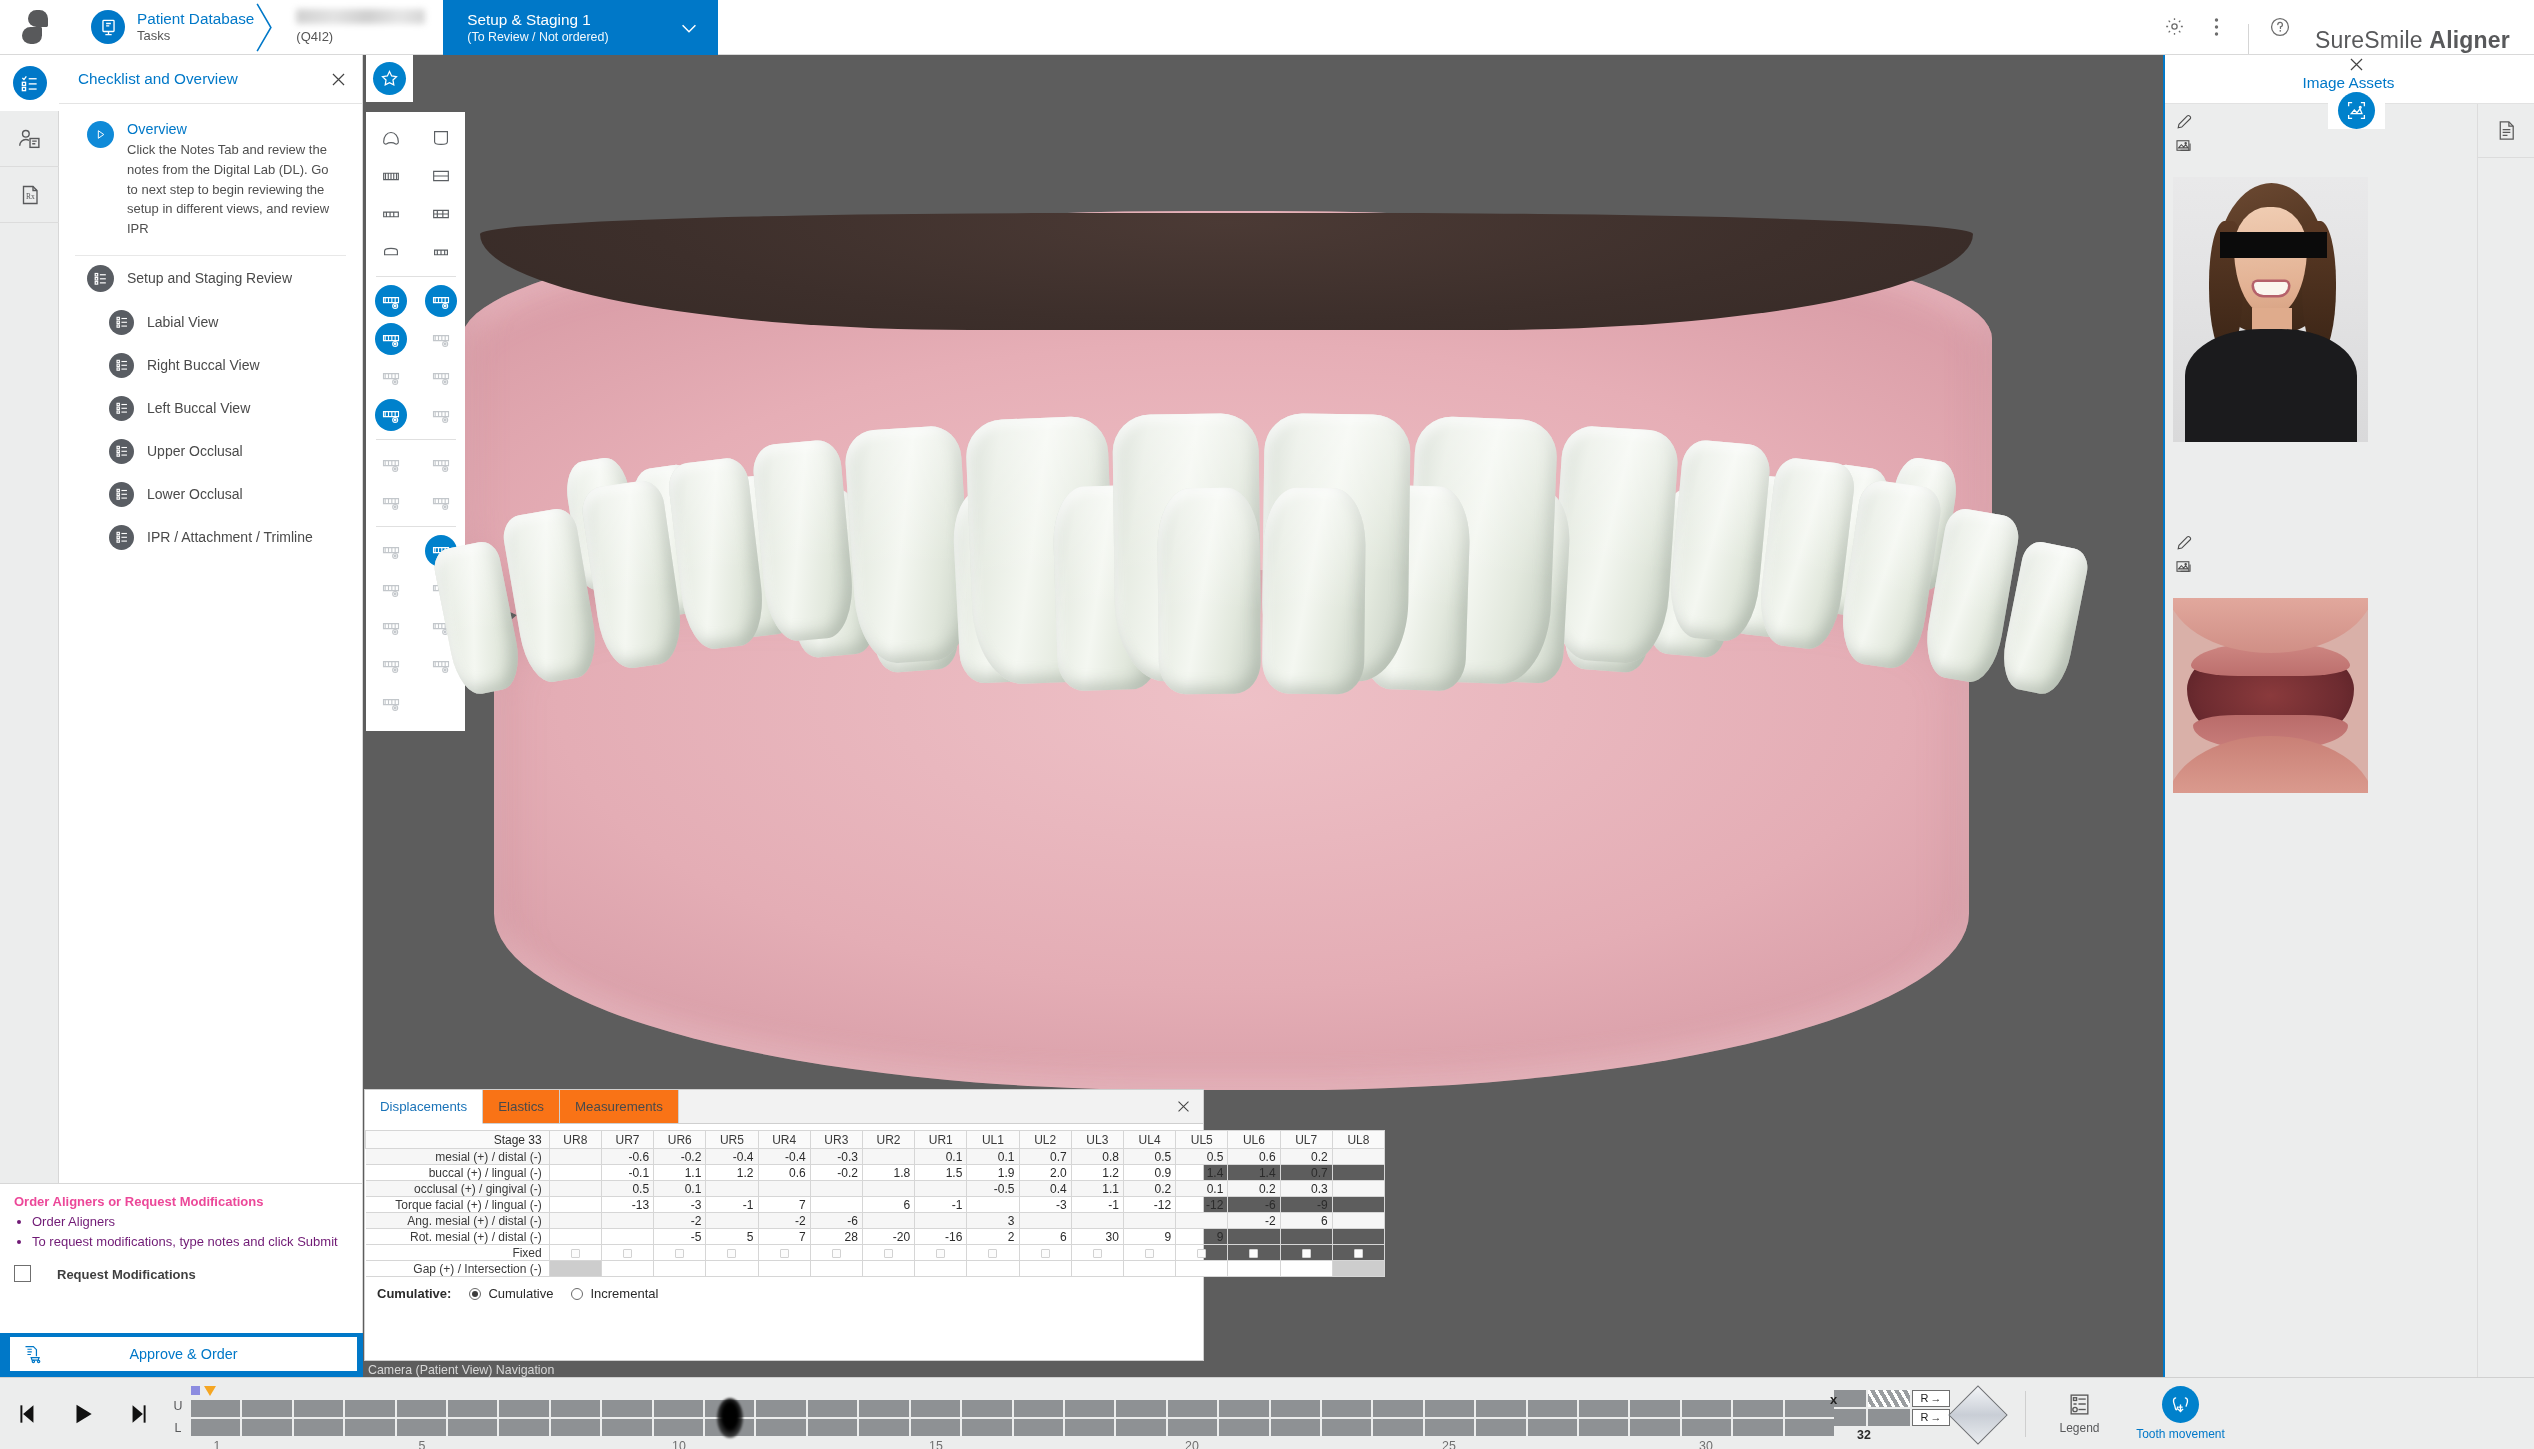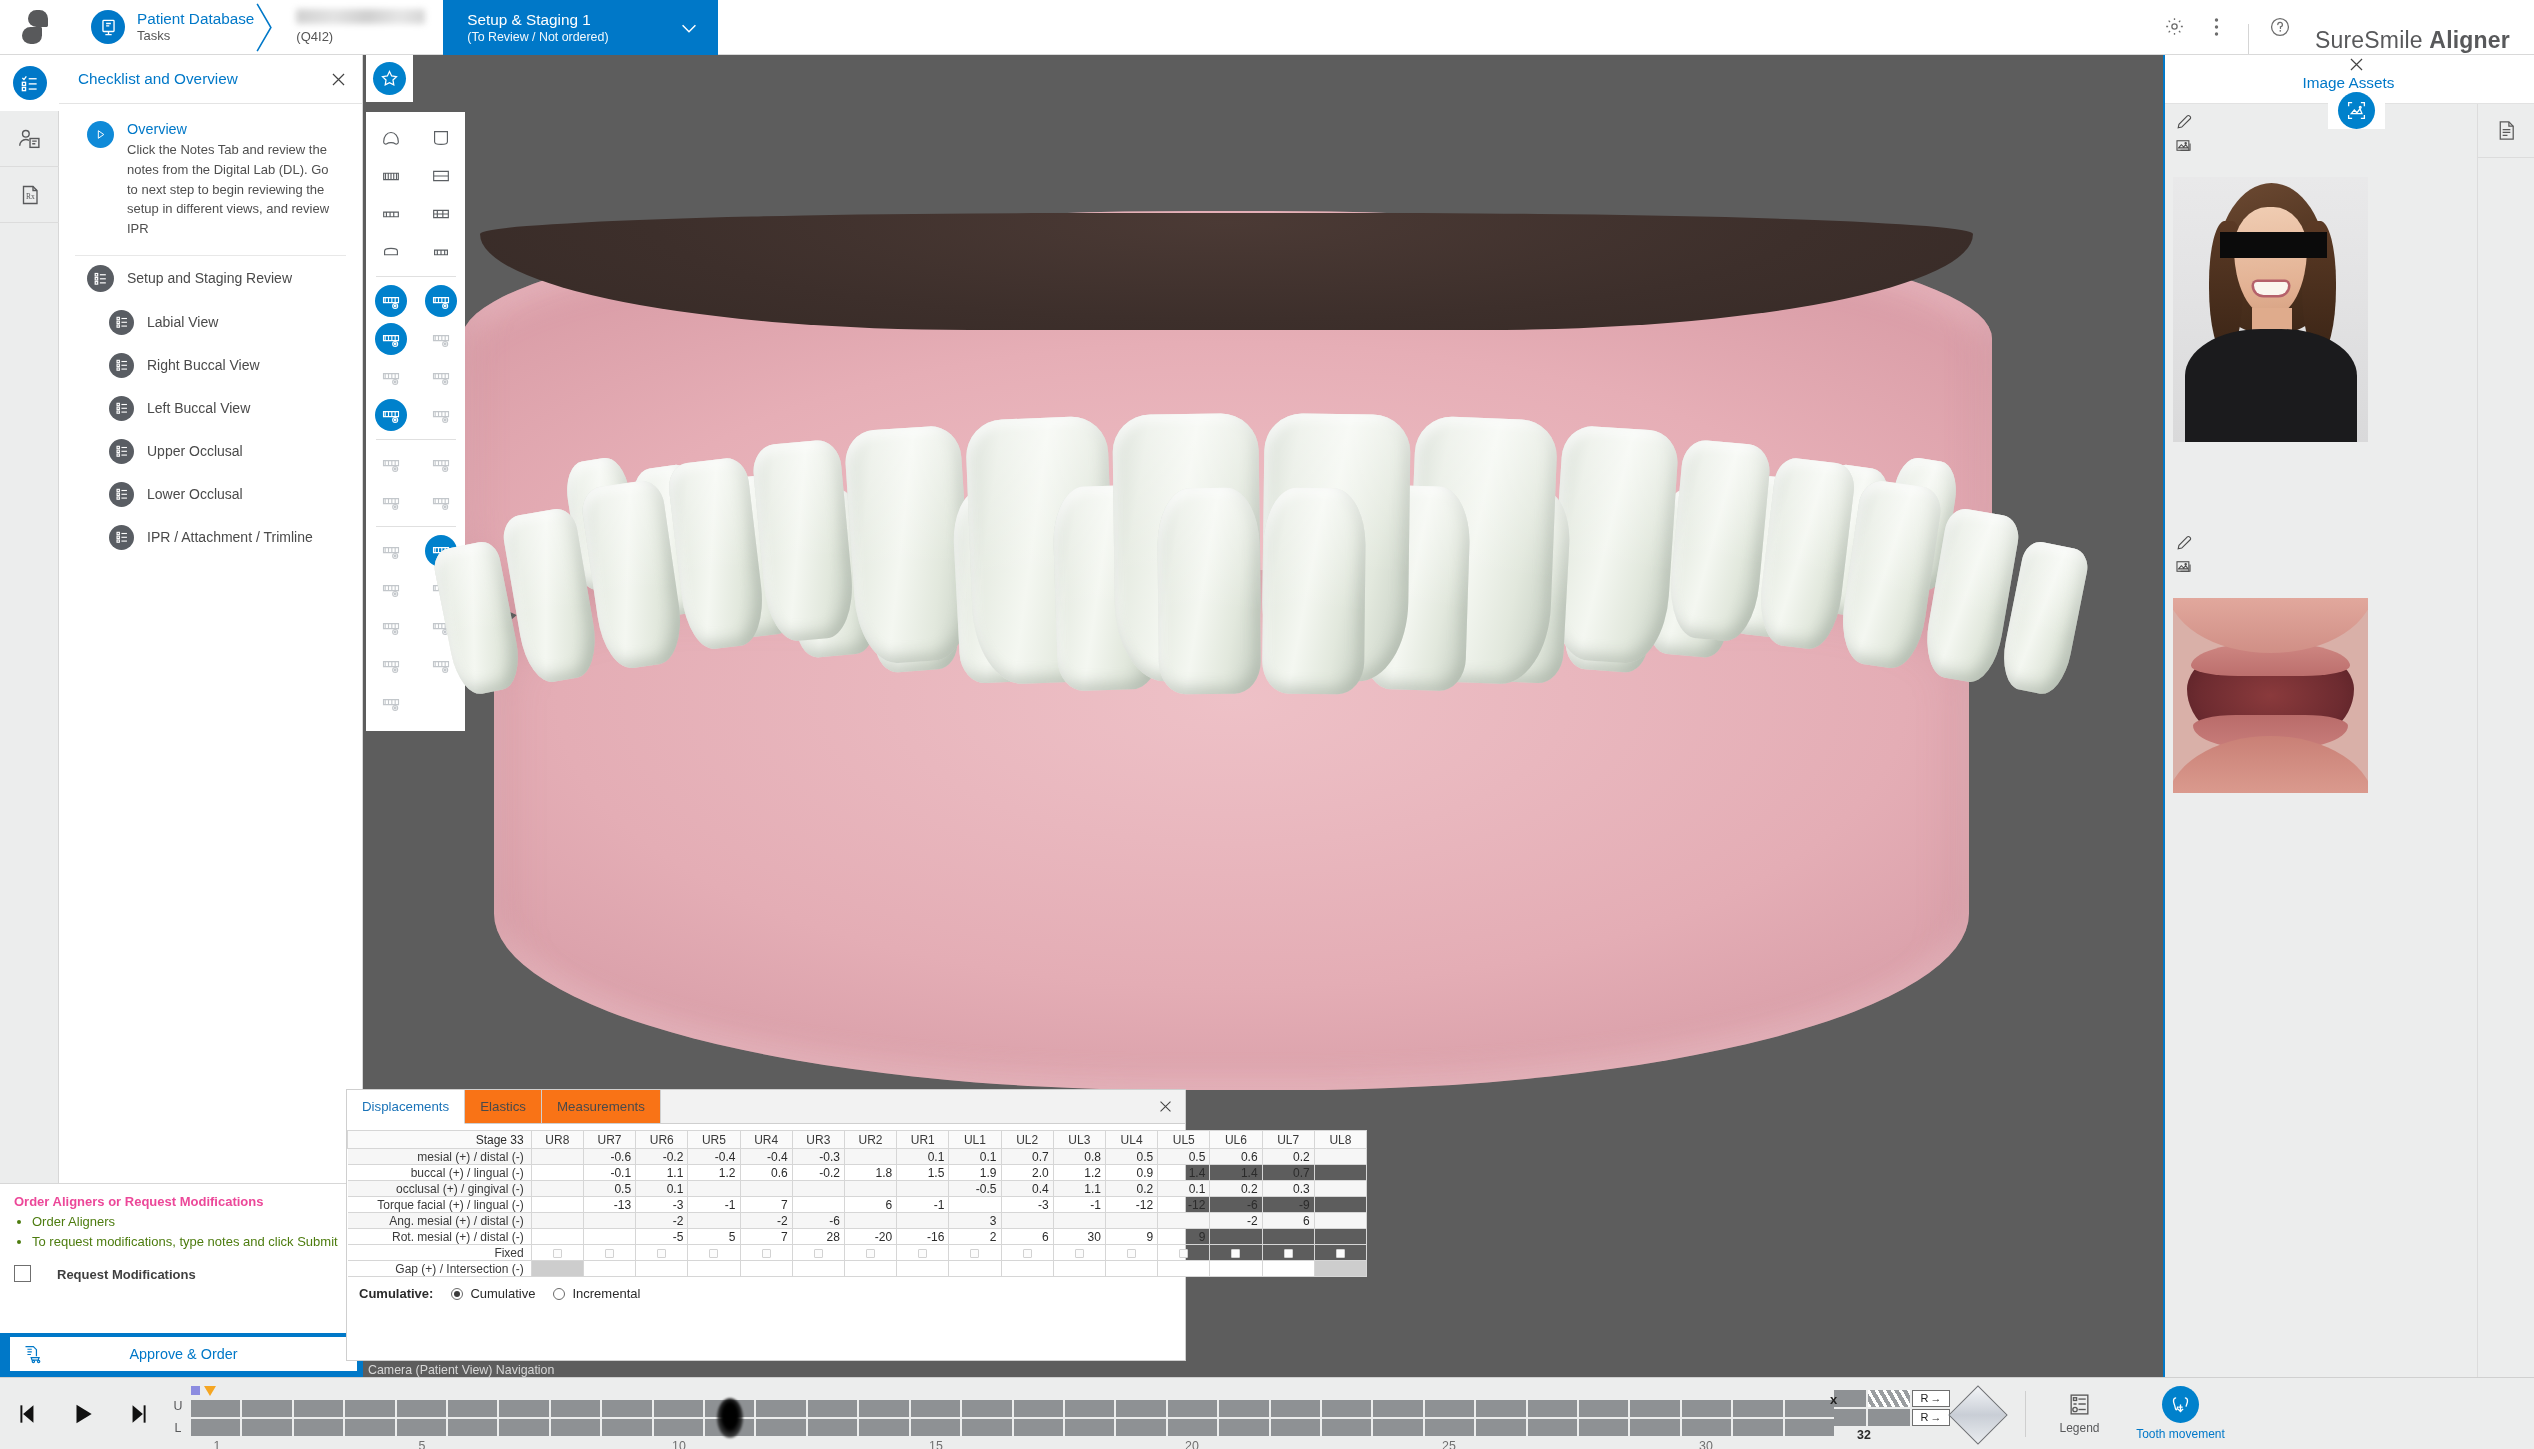"Displacements" .disp { left: 346px -> 364px }
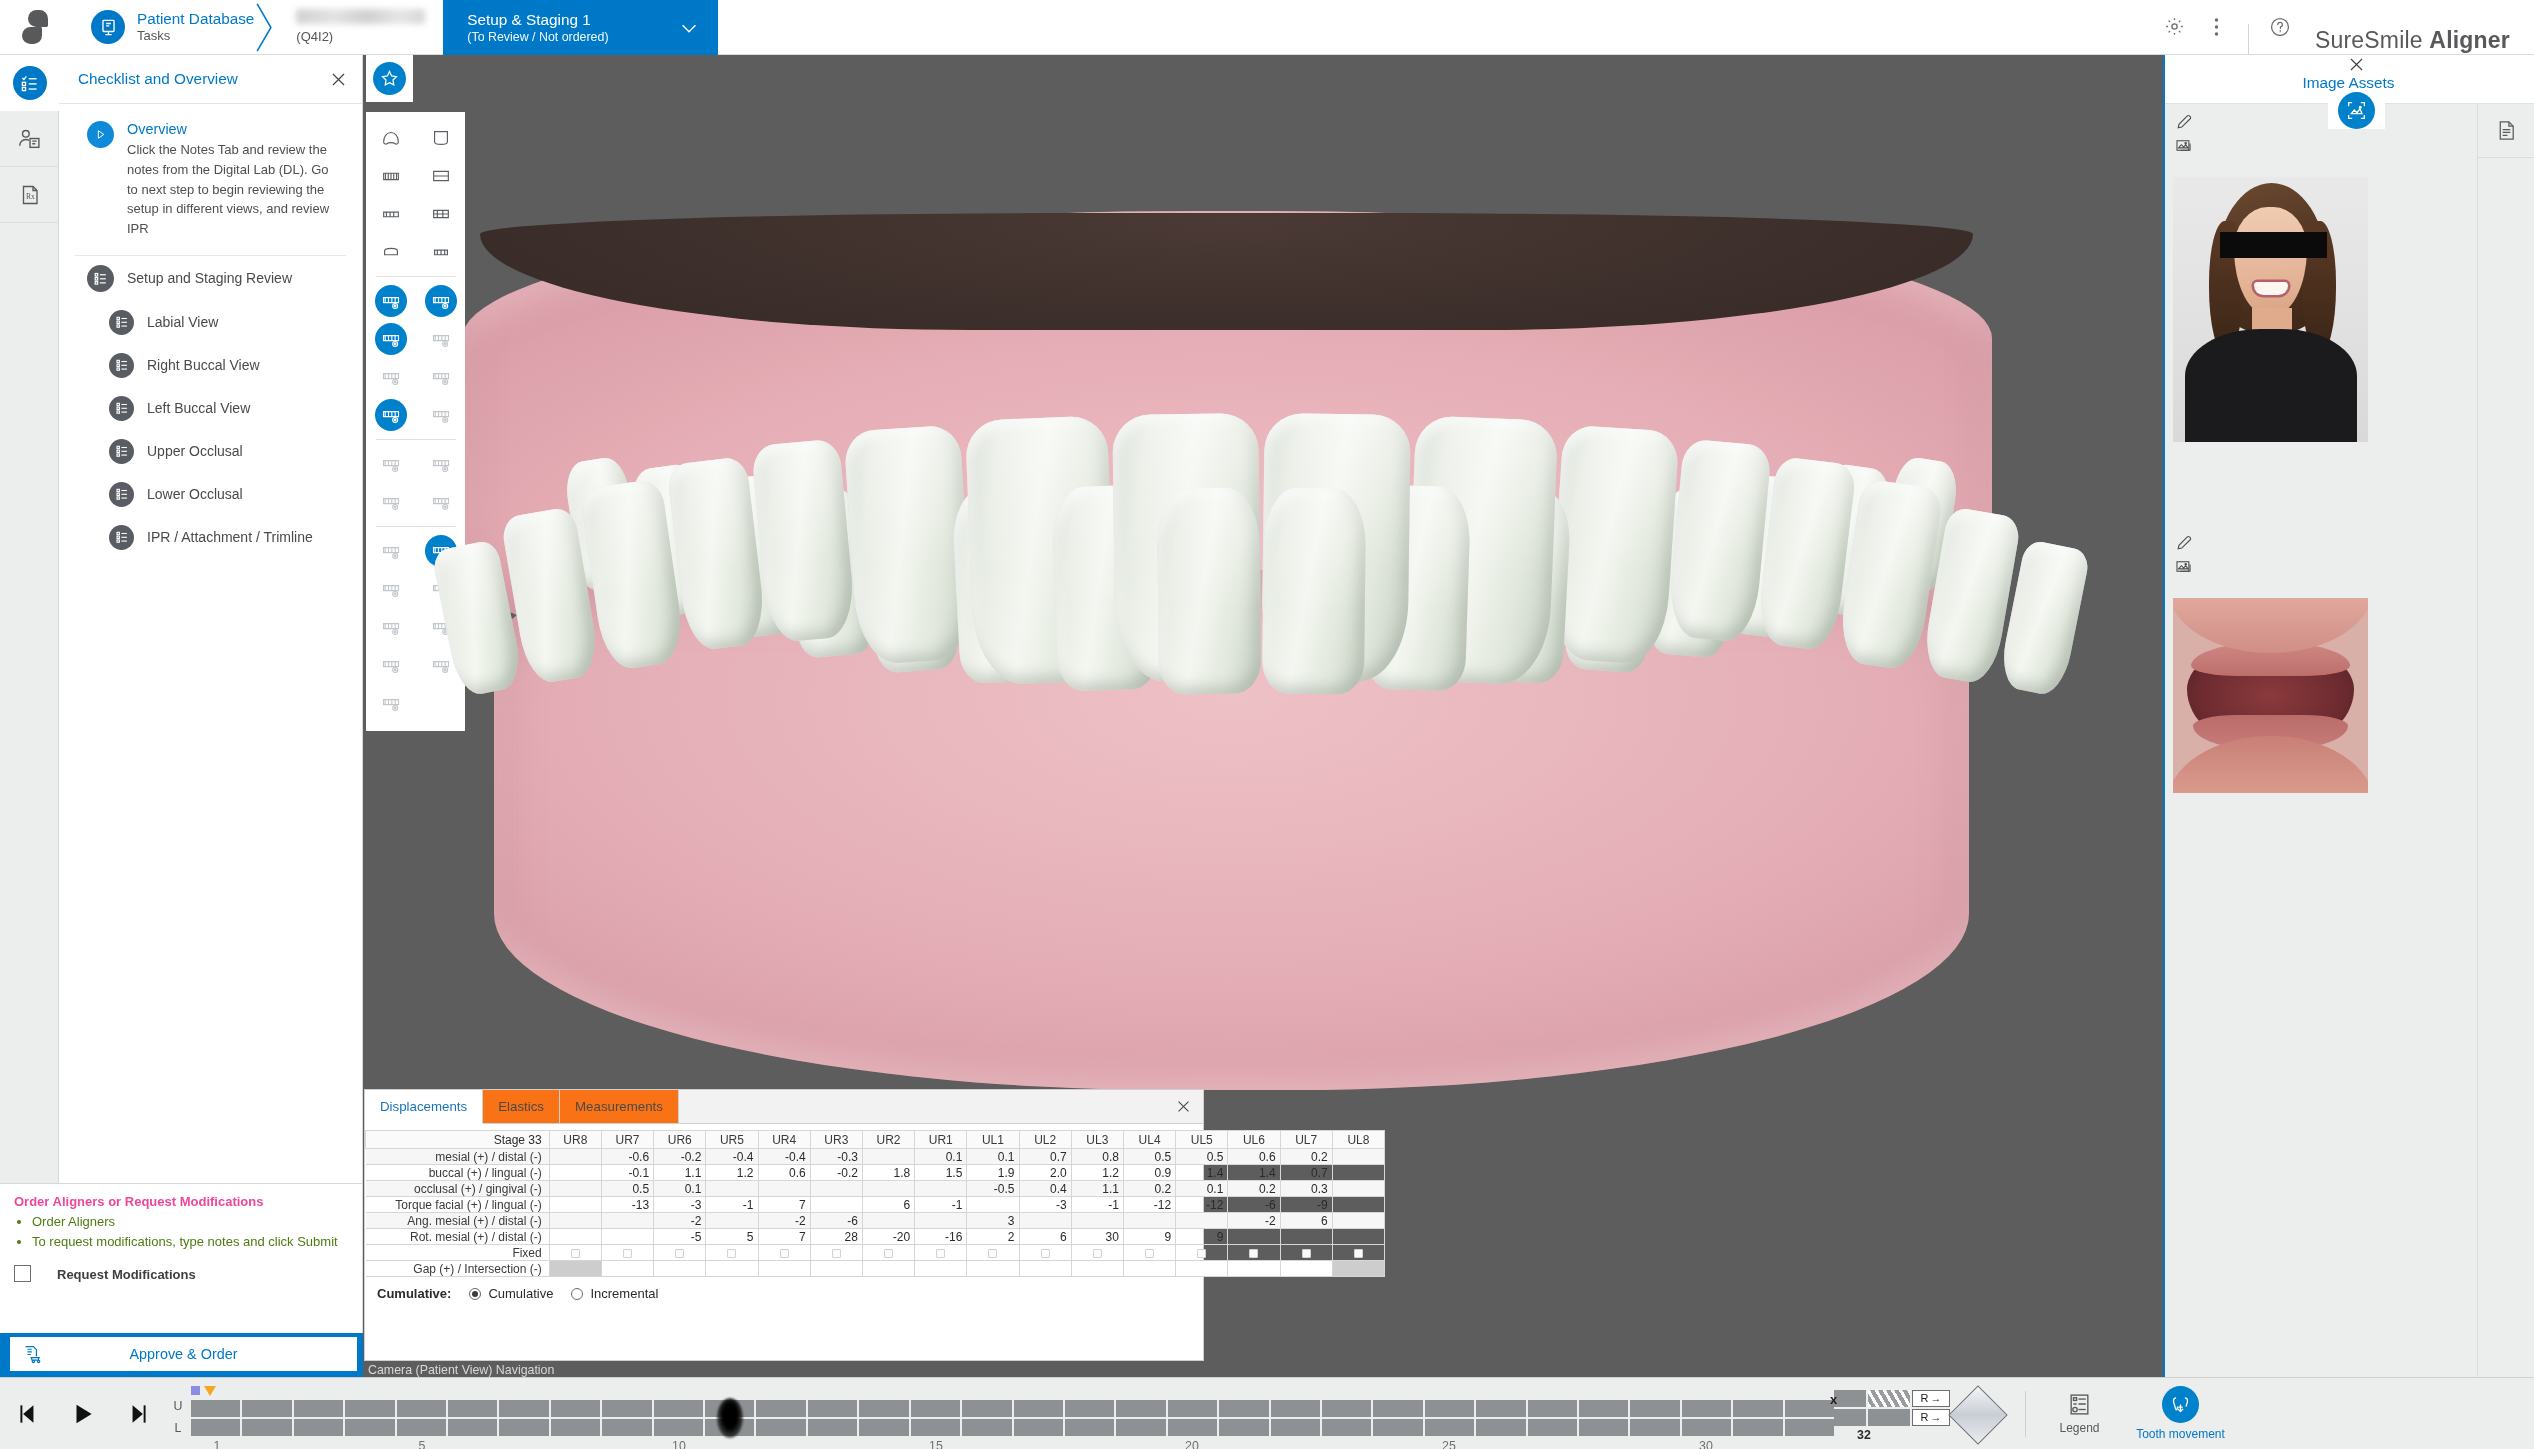"Order Aligners" .op-list li { color: #4d7c0f -> #701a75 }
